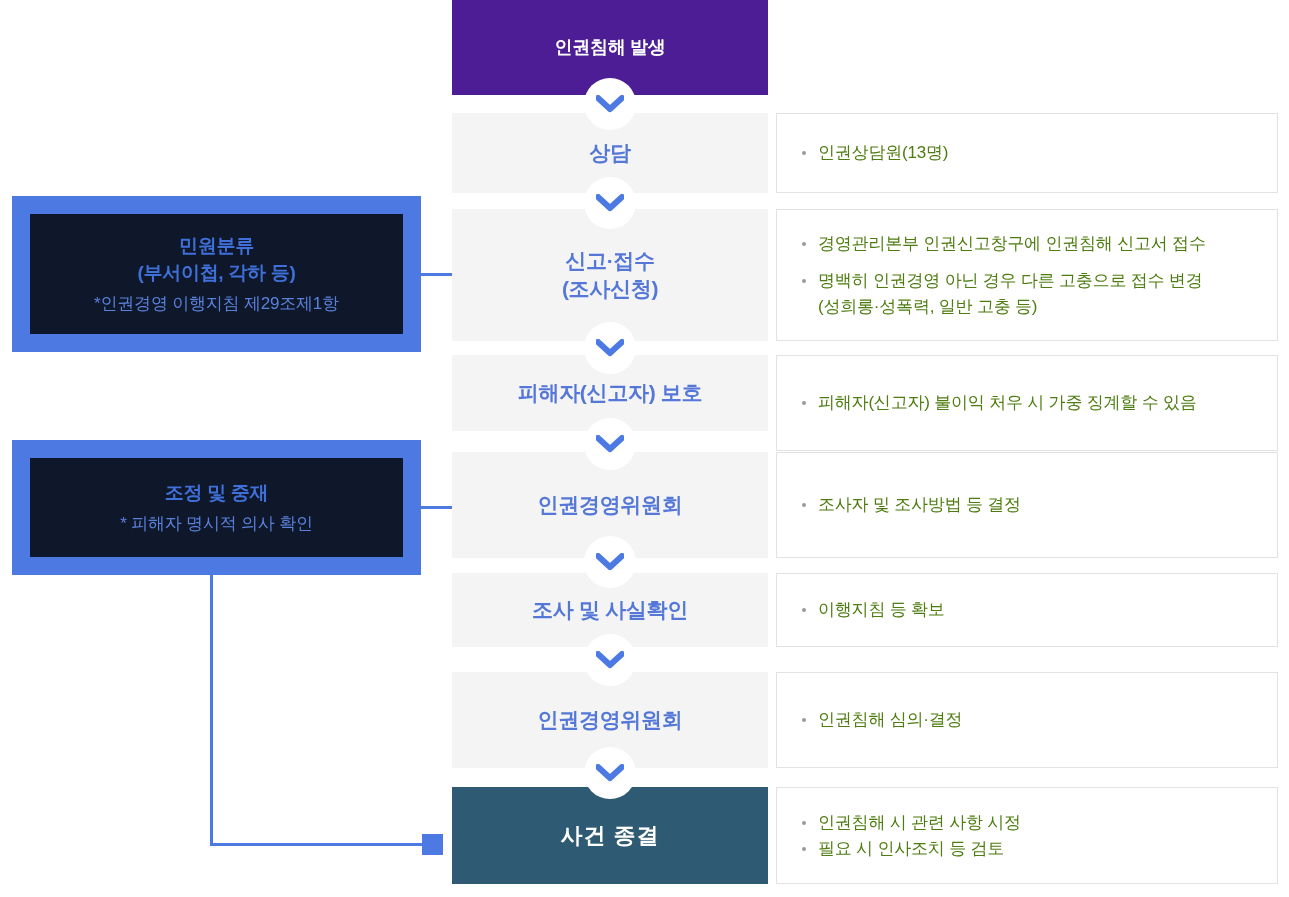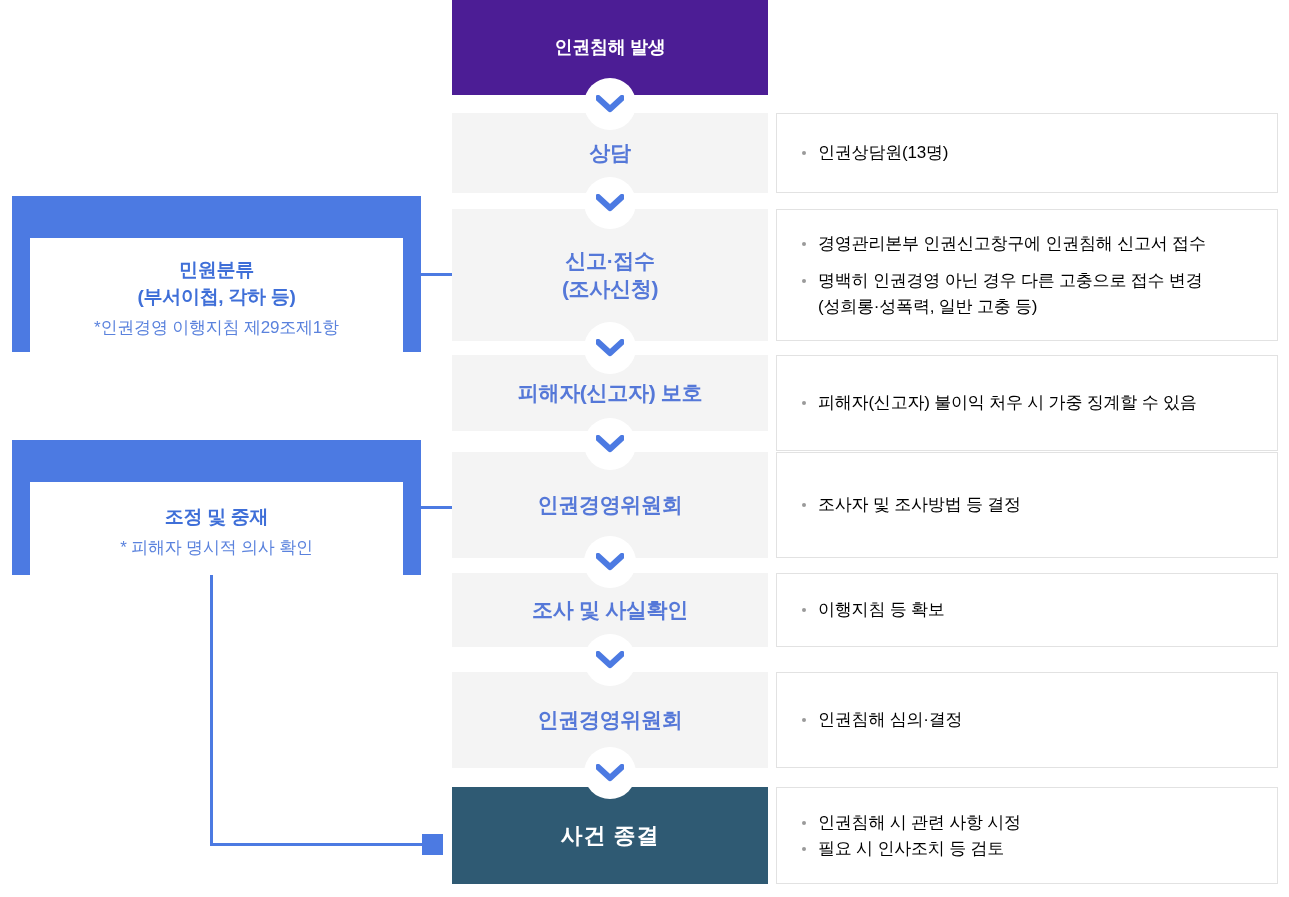"인권상담원(13명)" .detail-item { color: #000000 -> #4d7c0f }
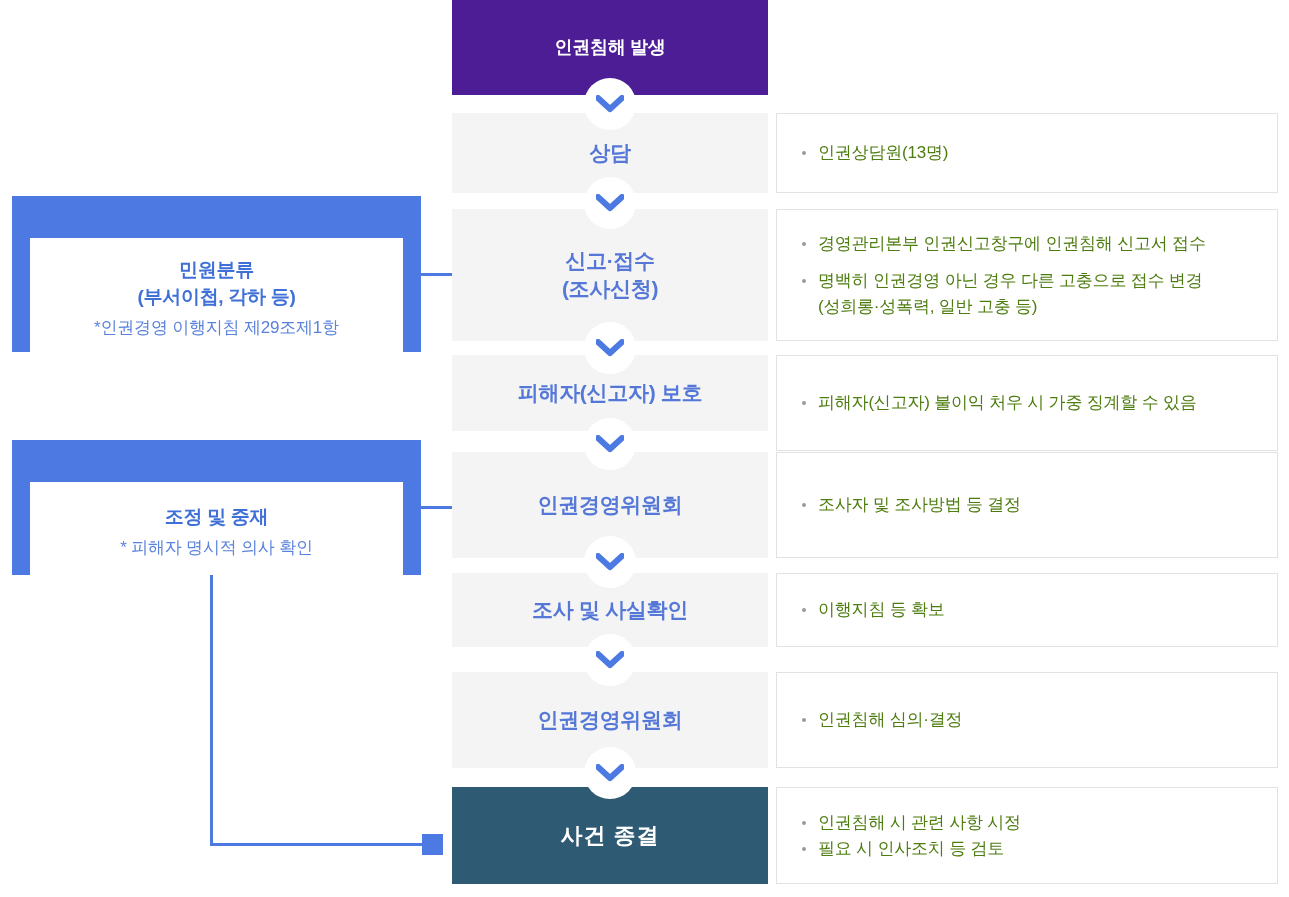"민원분류" .side-inner { background: #ffffff -> #0f172a; margin-top: 24px -> none }
